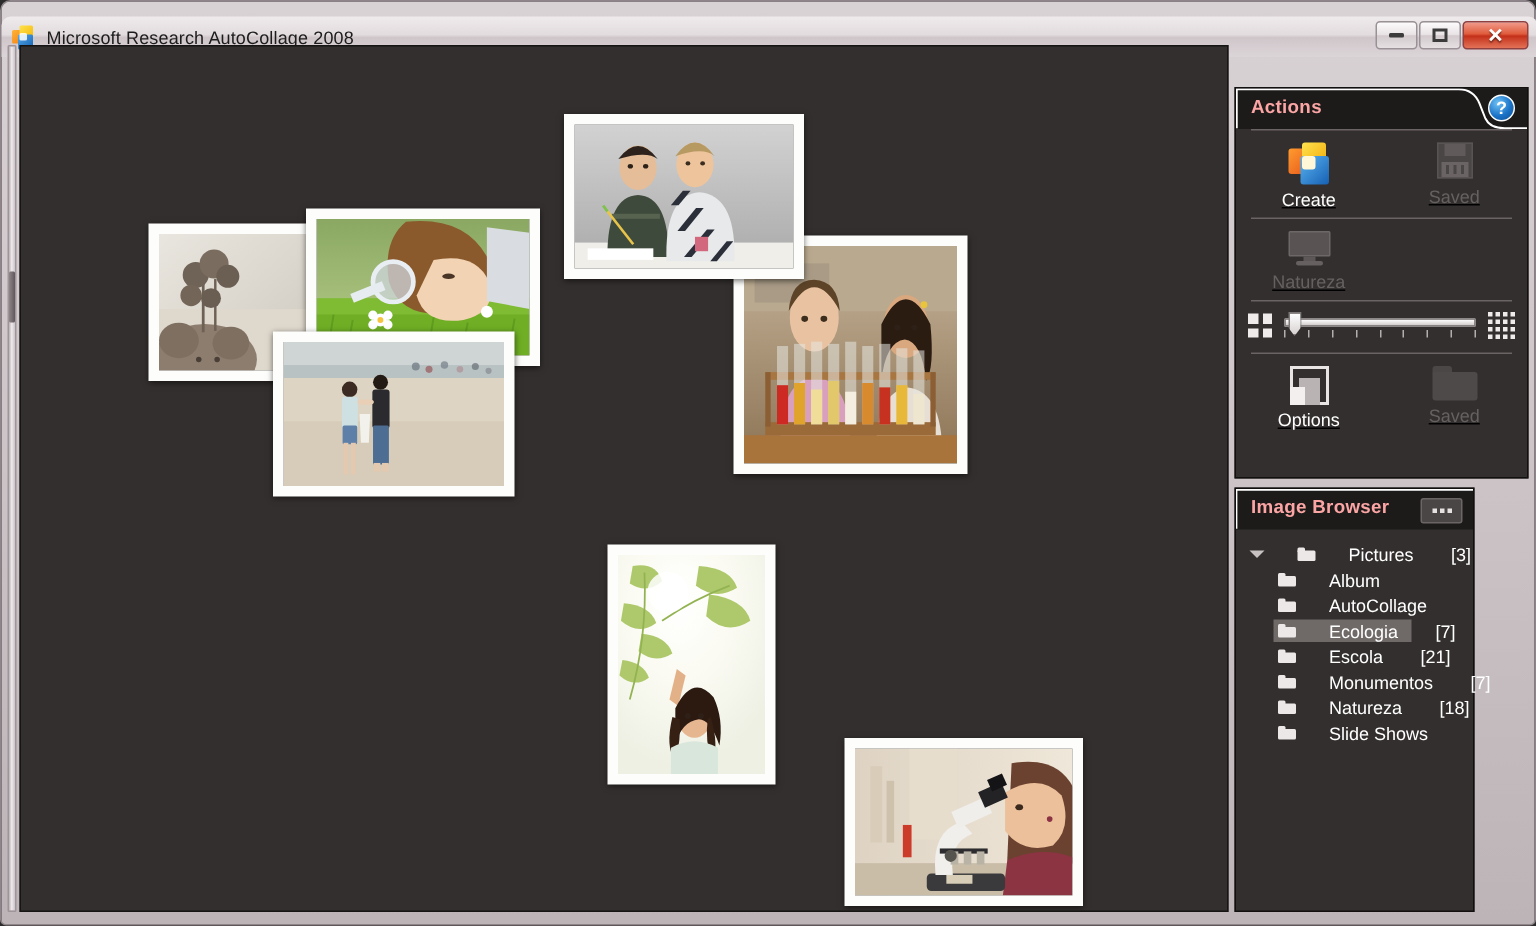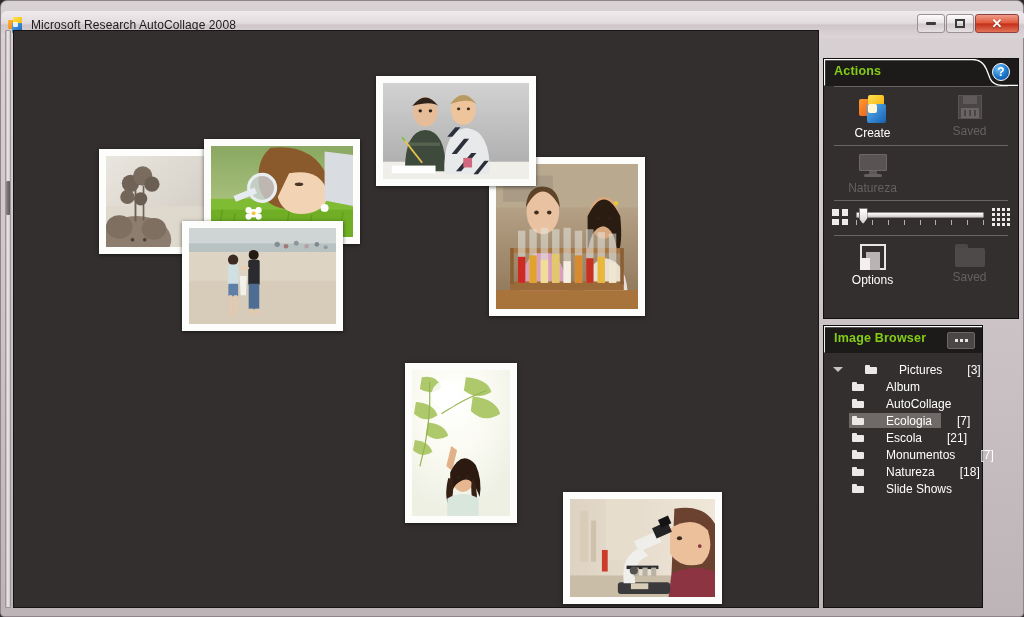"Actions" .panel-head .head-label { color: #84cc16 -> #fca5a5 }
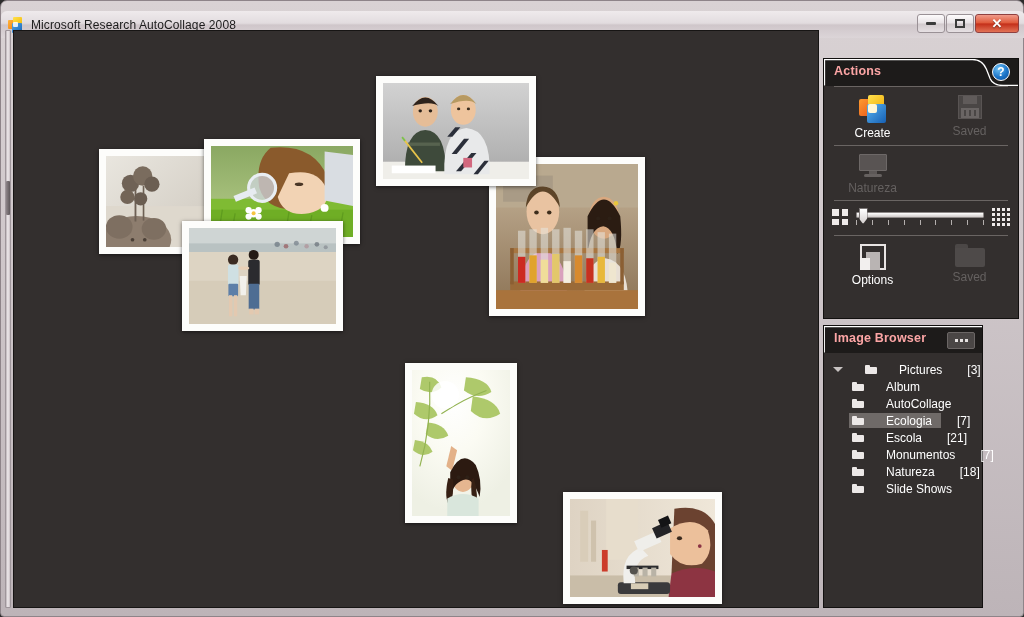"Create" .act-cell { text-decoration: none -> underline }
